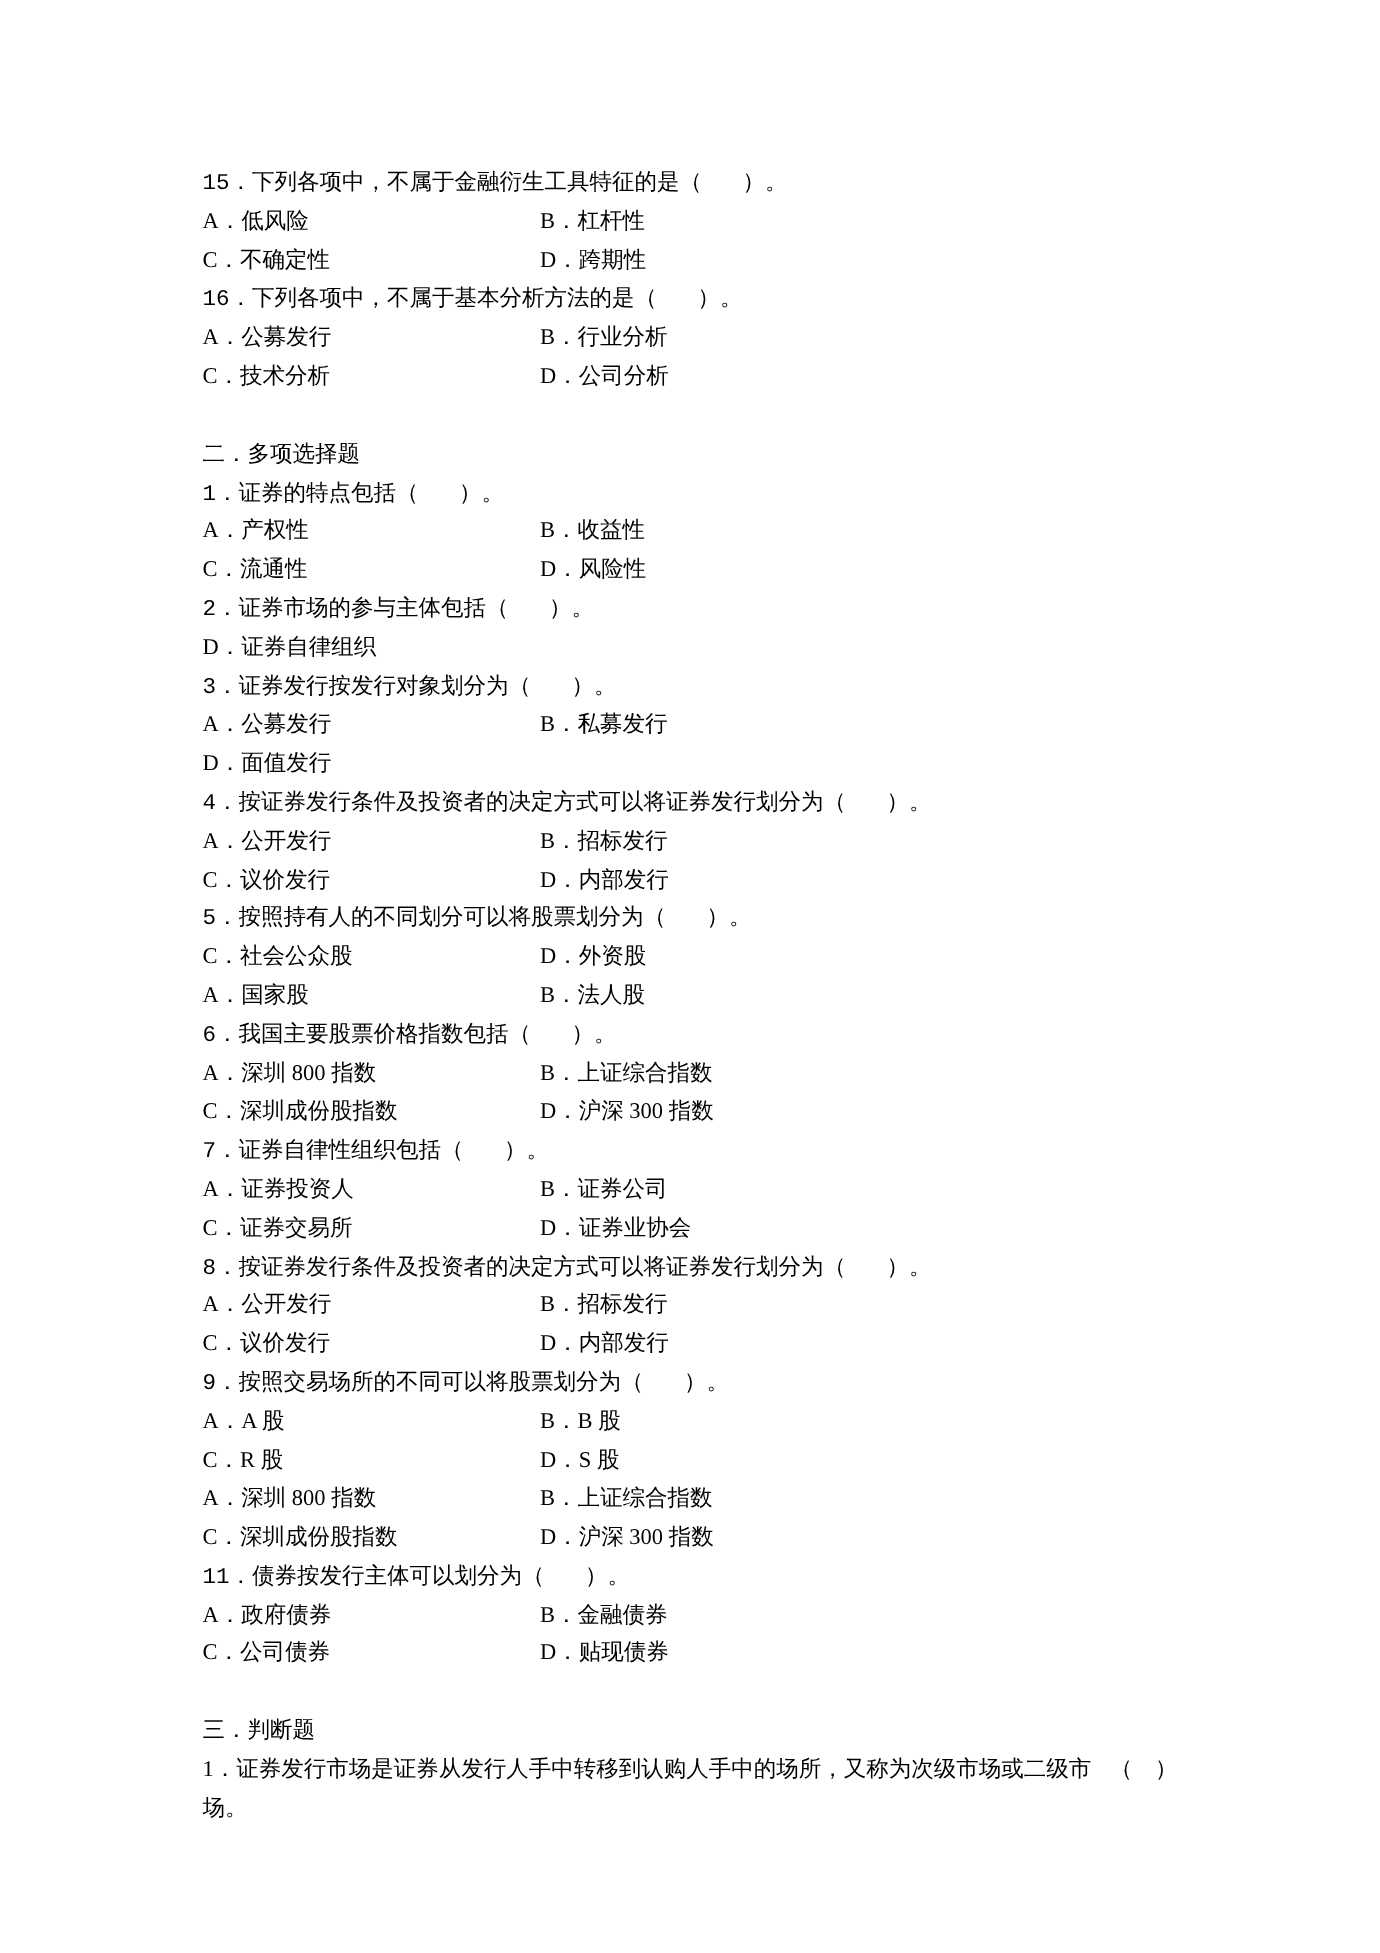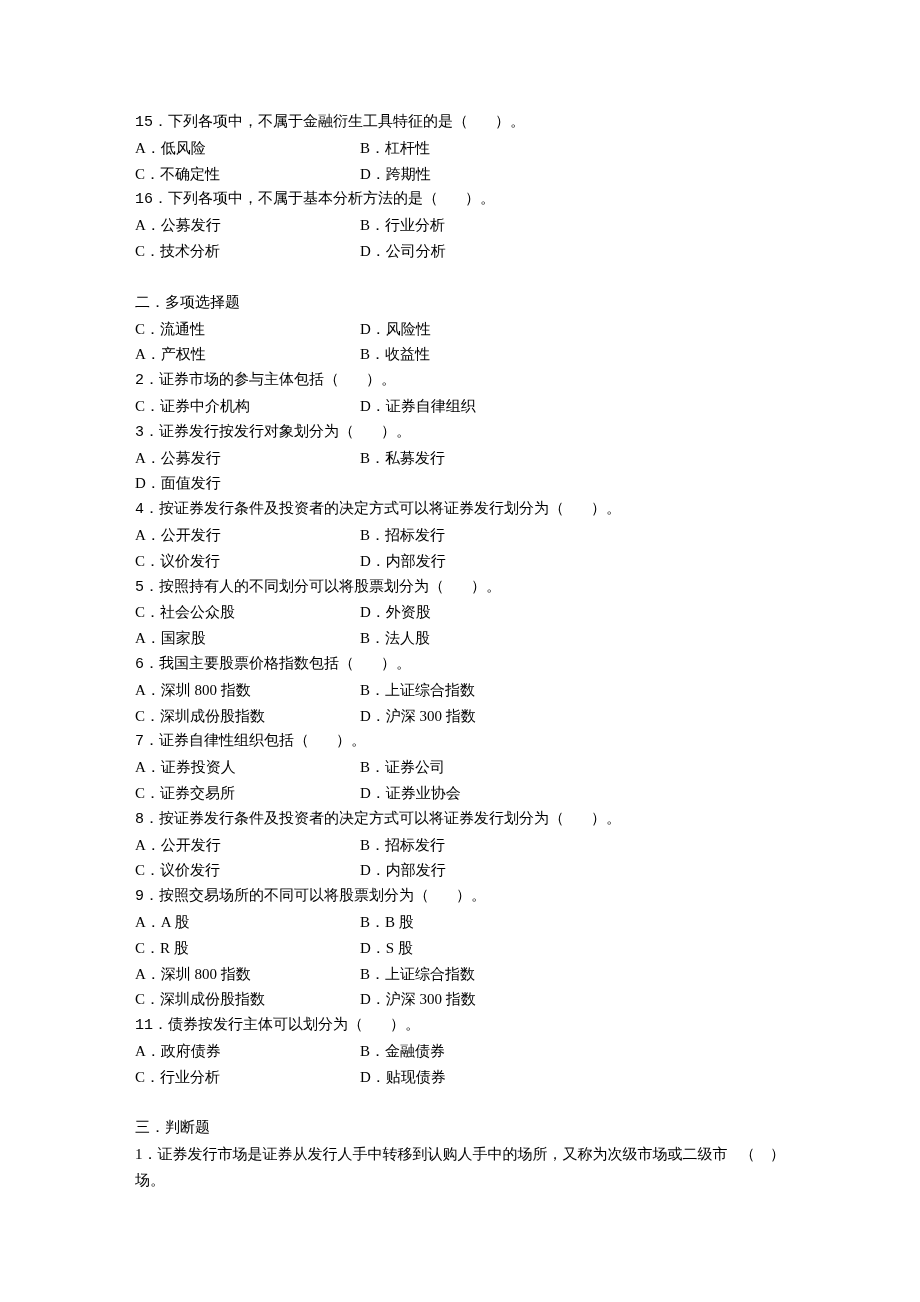"1．证券的特点包括（ ）。" div.q-line { html: none -> <div>1．证券的特点包括（ ）。</div> }
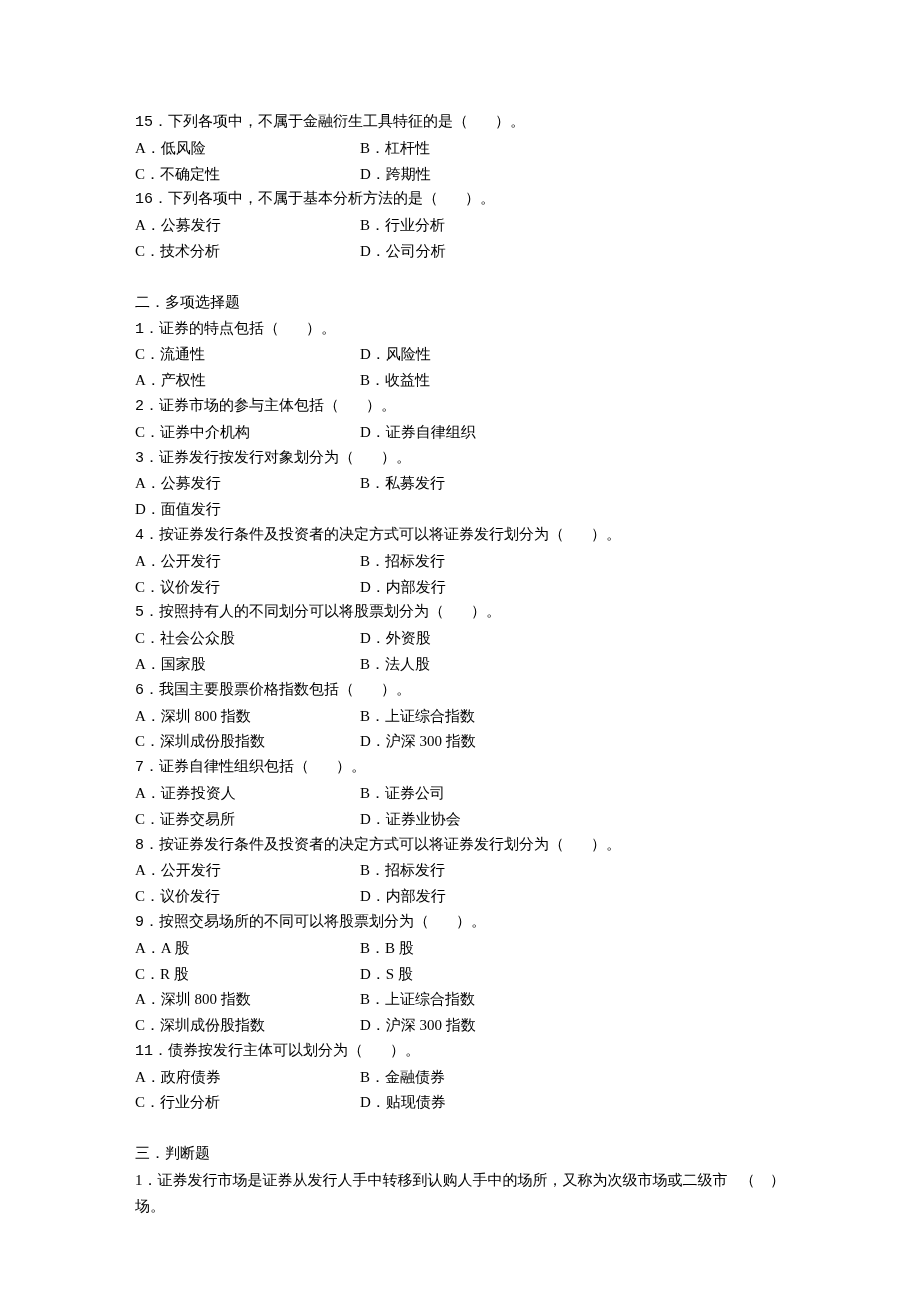"C．流通性" div.opt-row { order: before "A．产权性" -> after "A．产权性" }
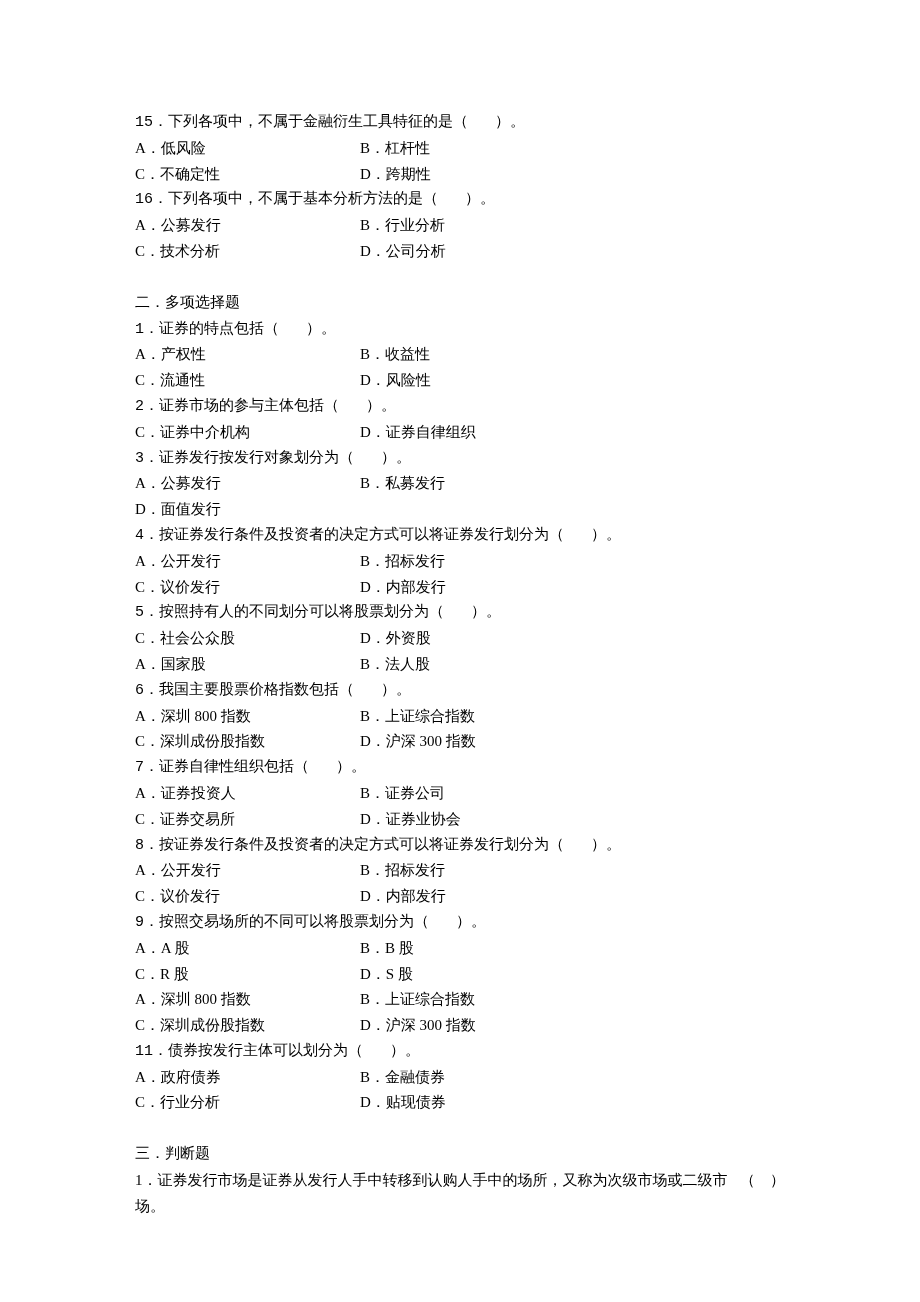"C．证券中介机构" div.opt-left { html: <div>C．证券中介机构</div> -> none }
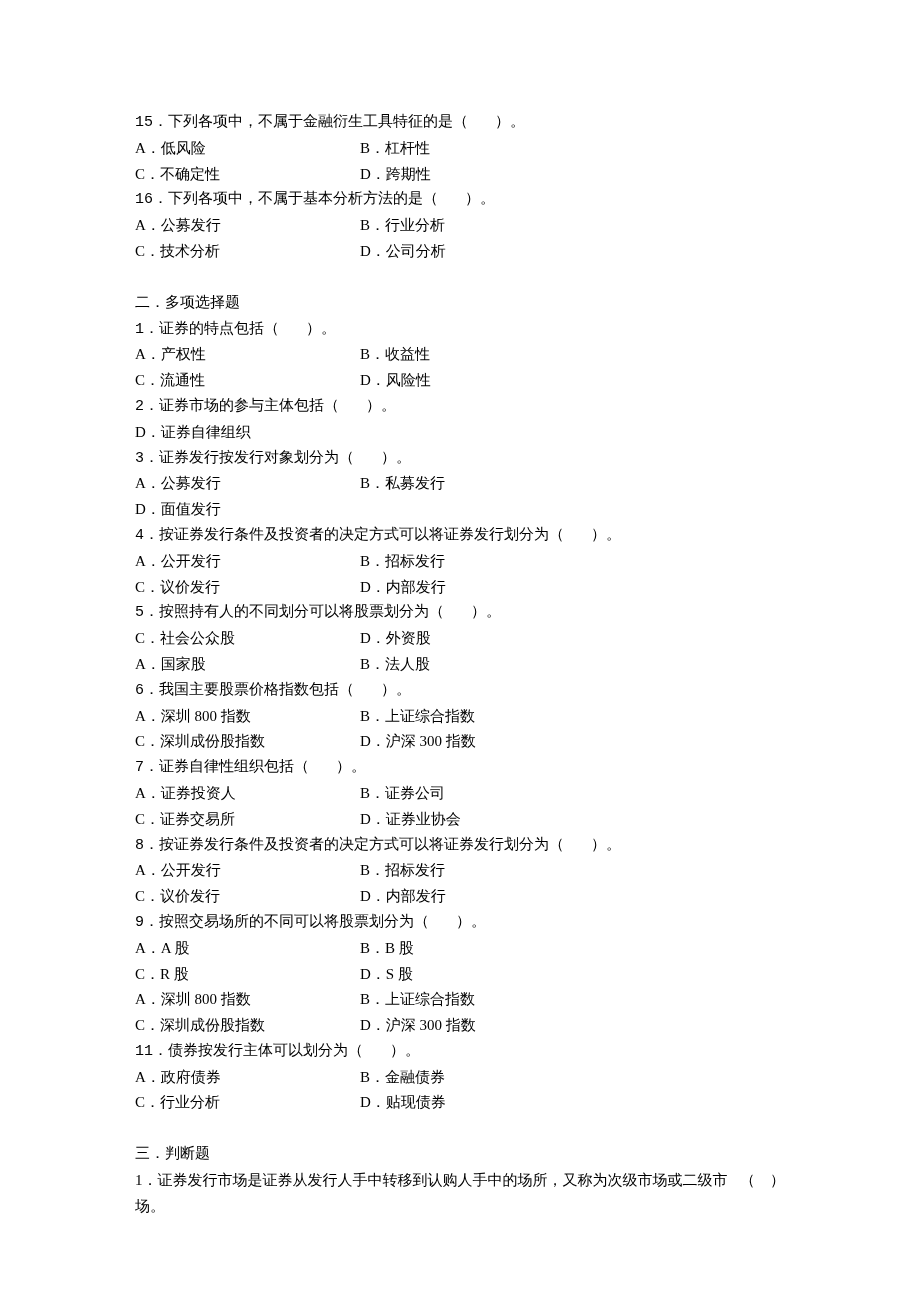"C．行业分析" div.opt-left { text: 行业分析 -> 公司债券 }
